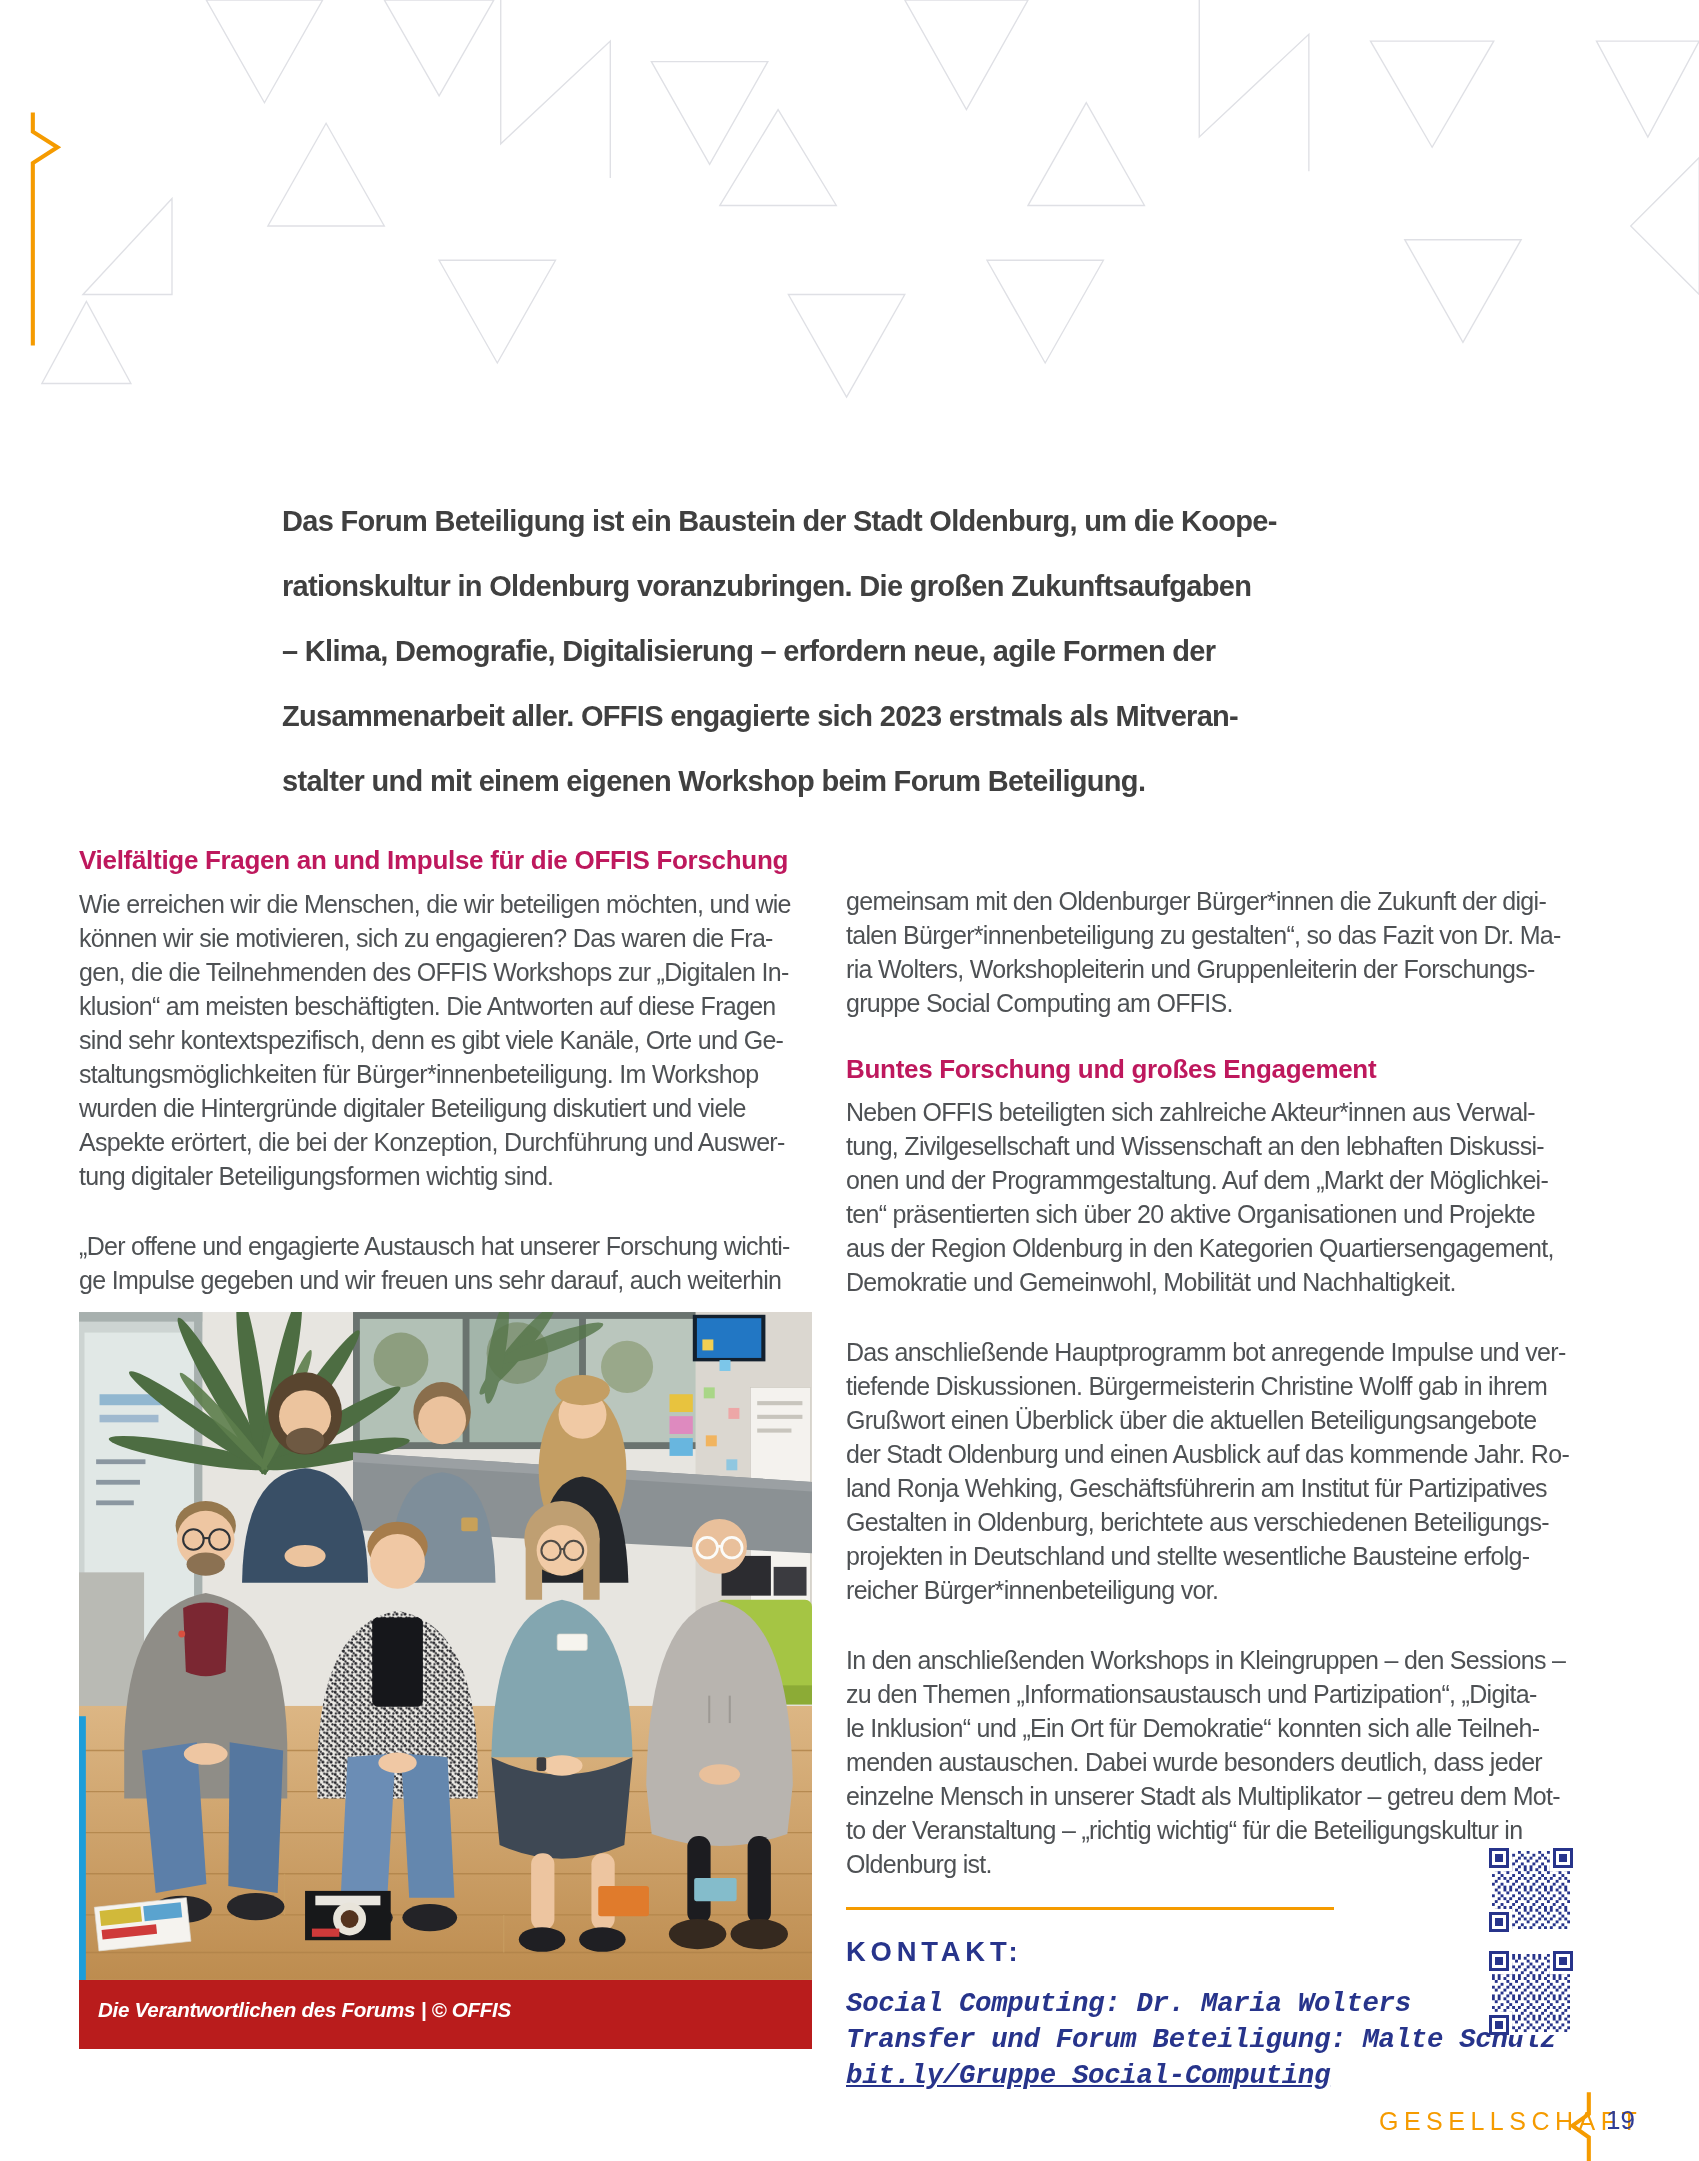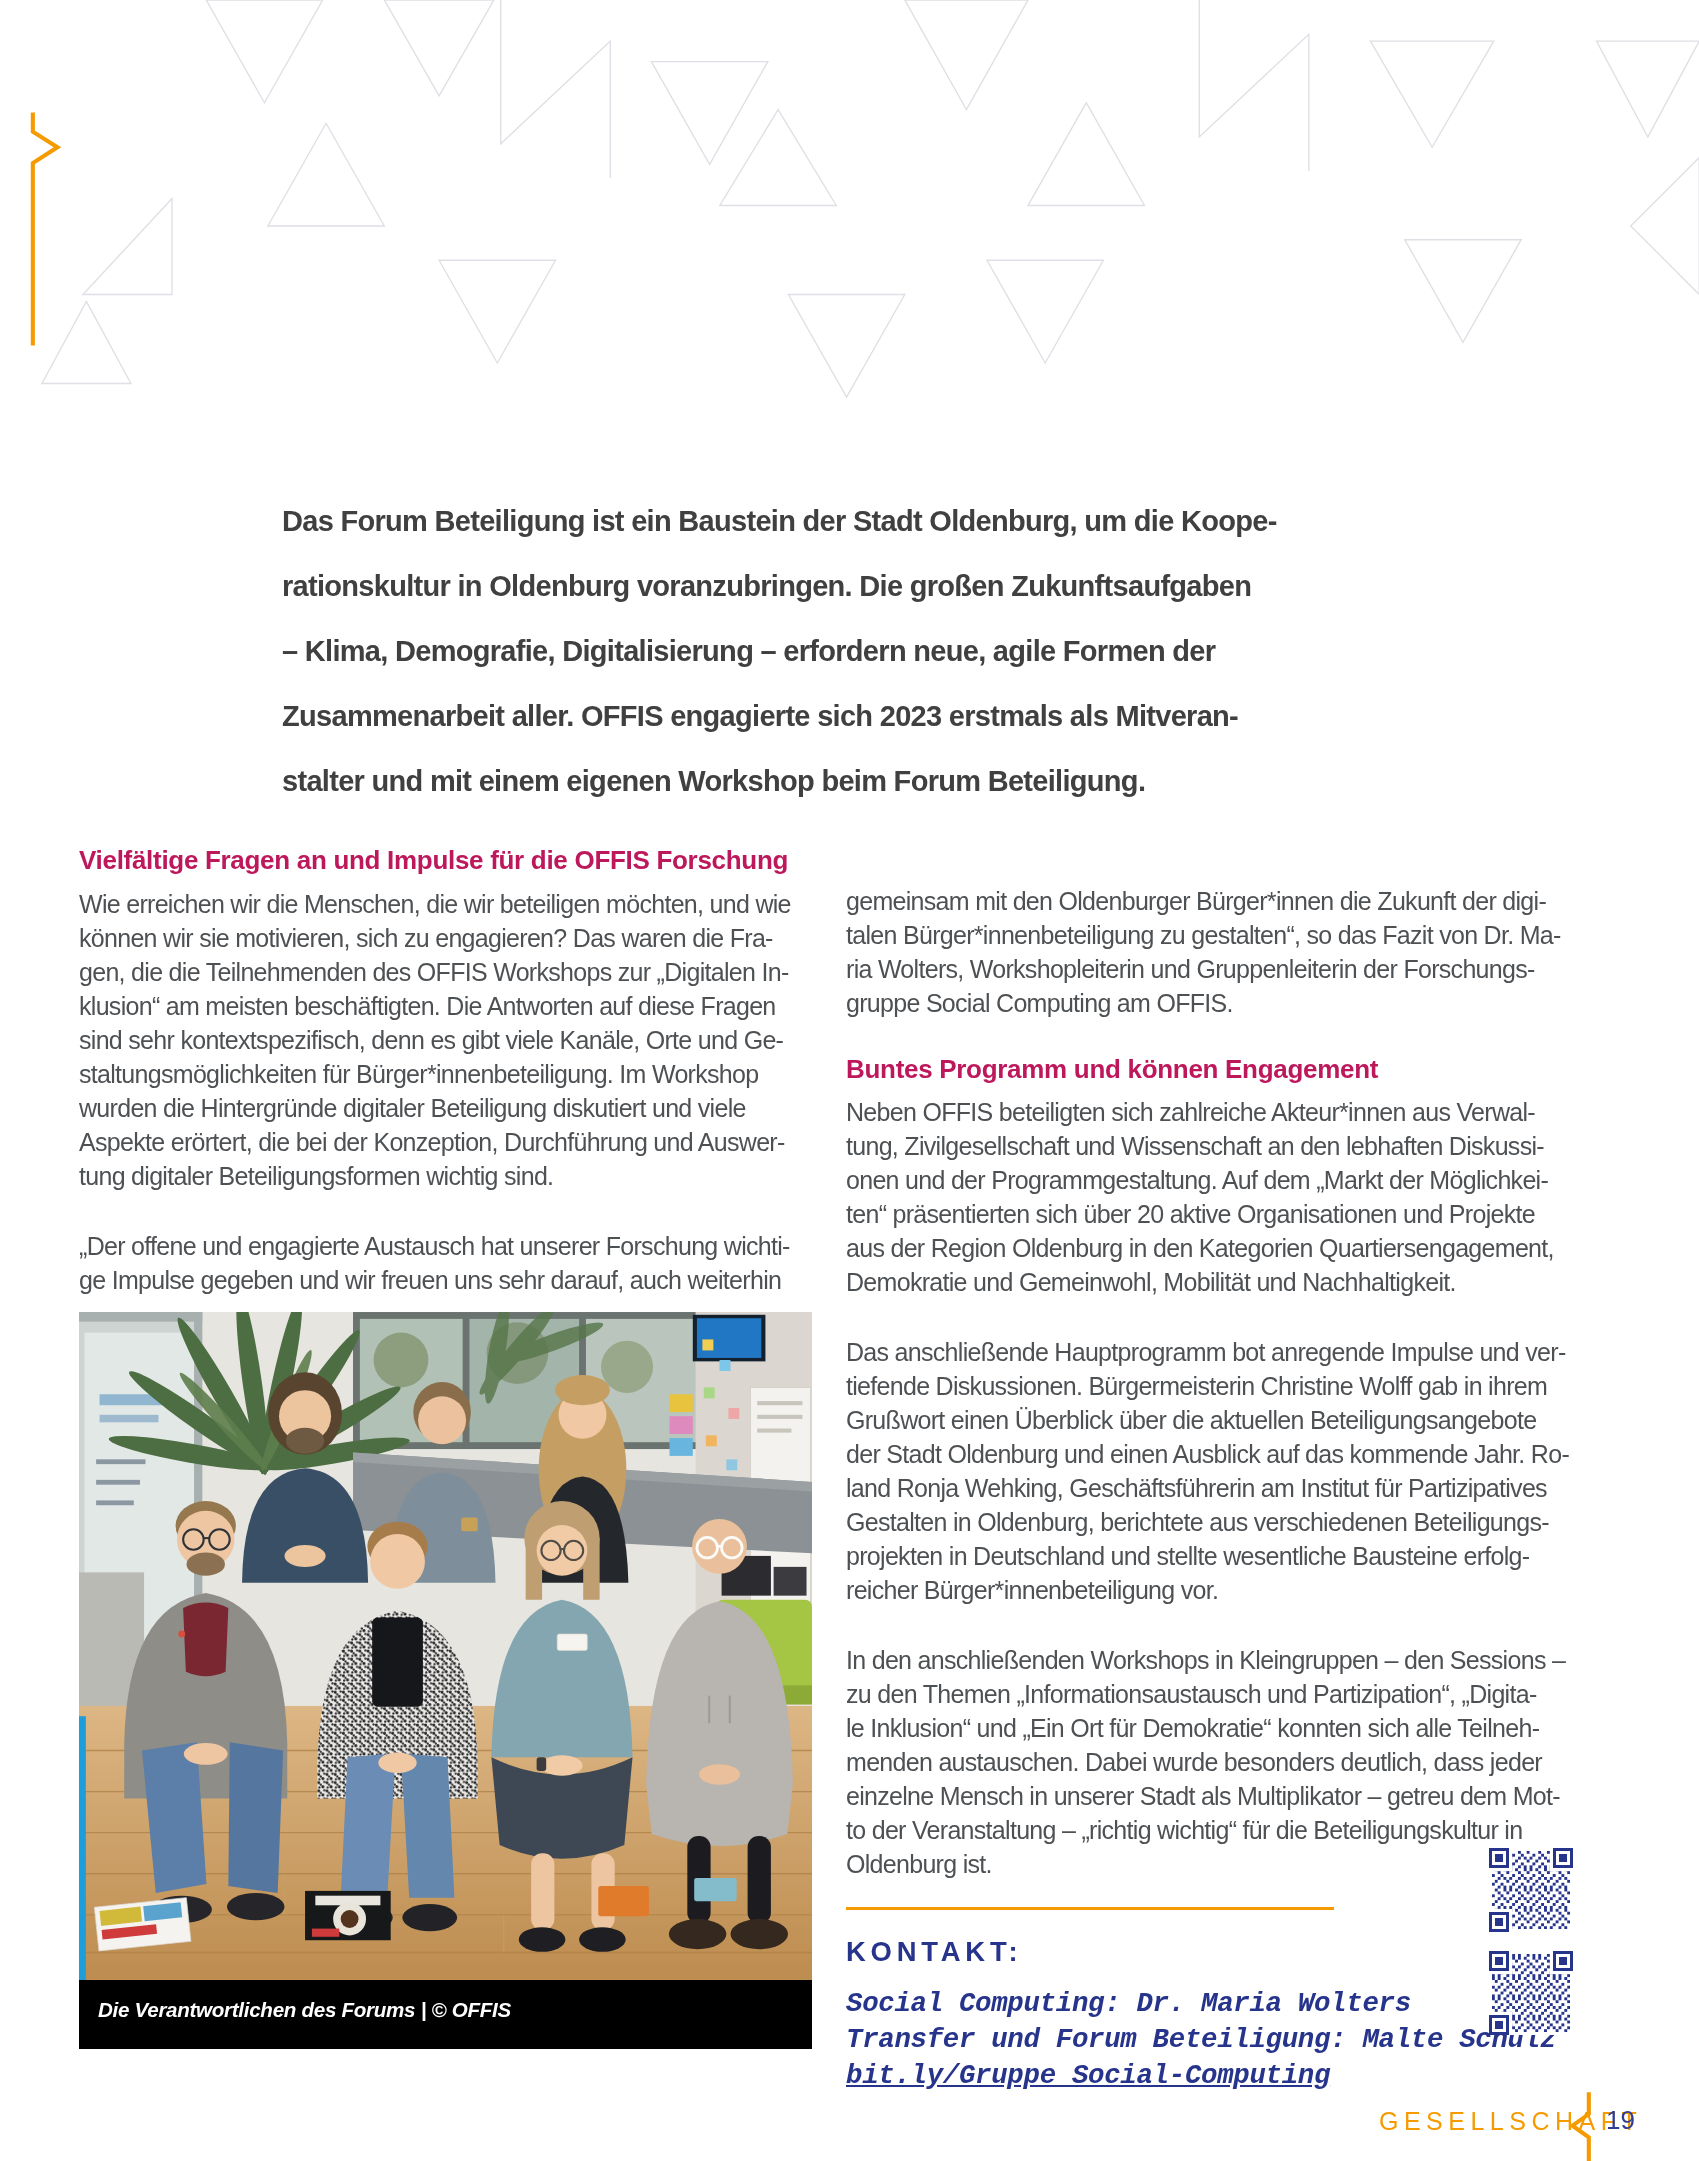"Buntes Programm und können Engagement" h3.subhead { text: Programm und können -> Forschung und großes }
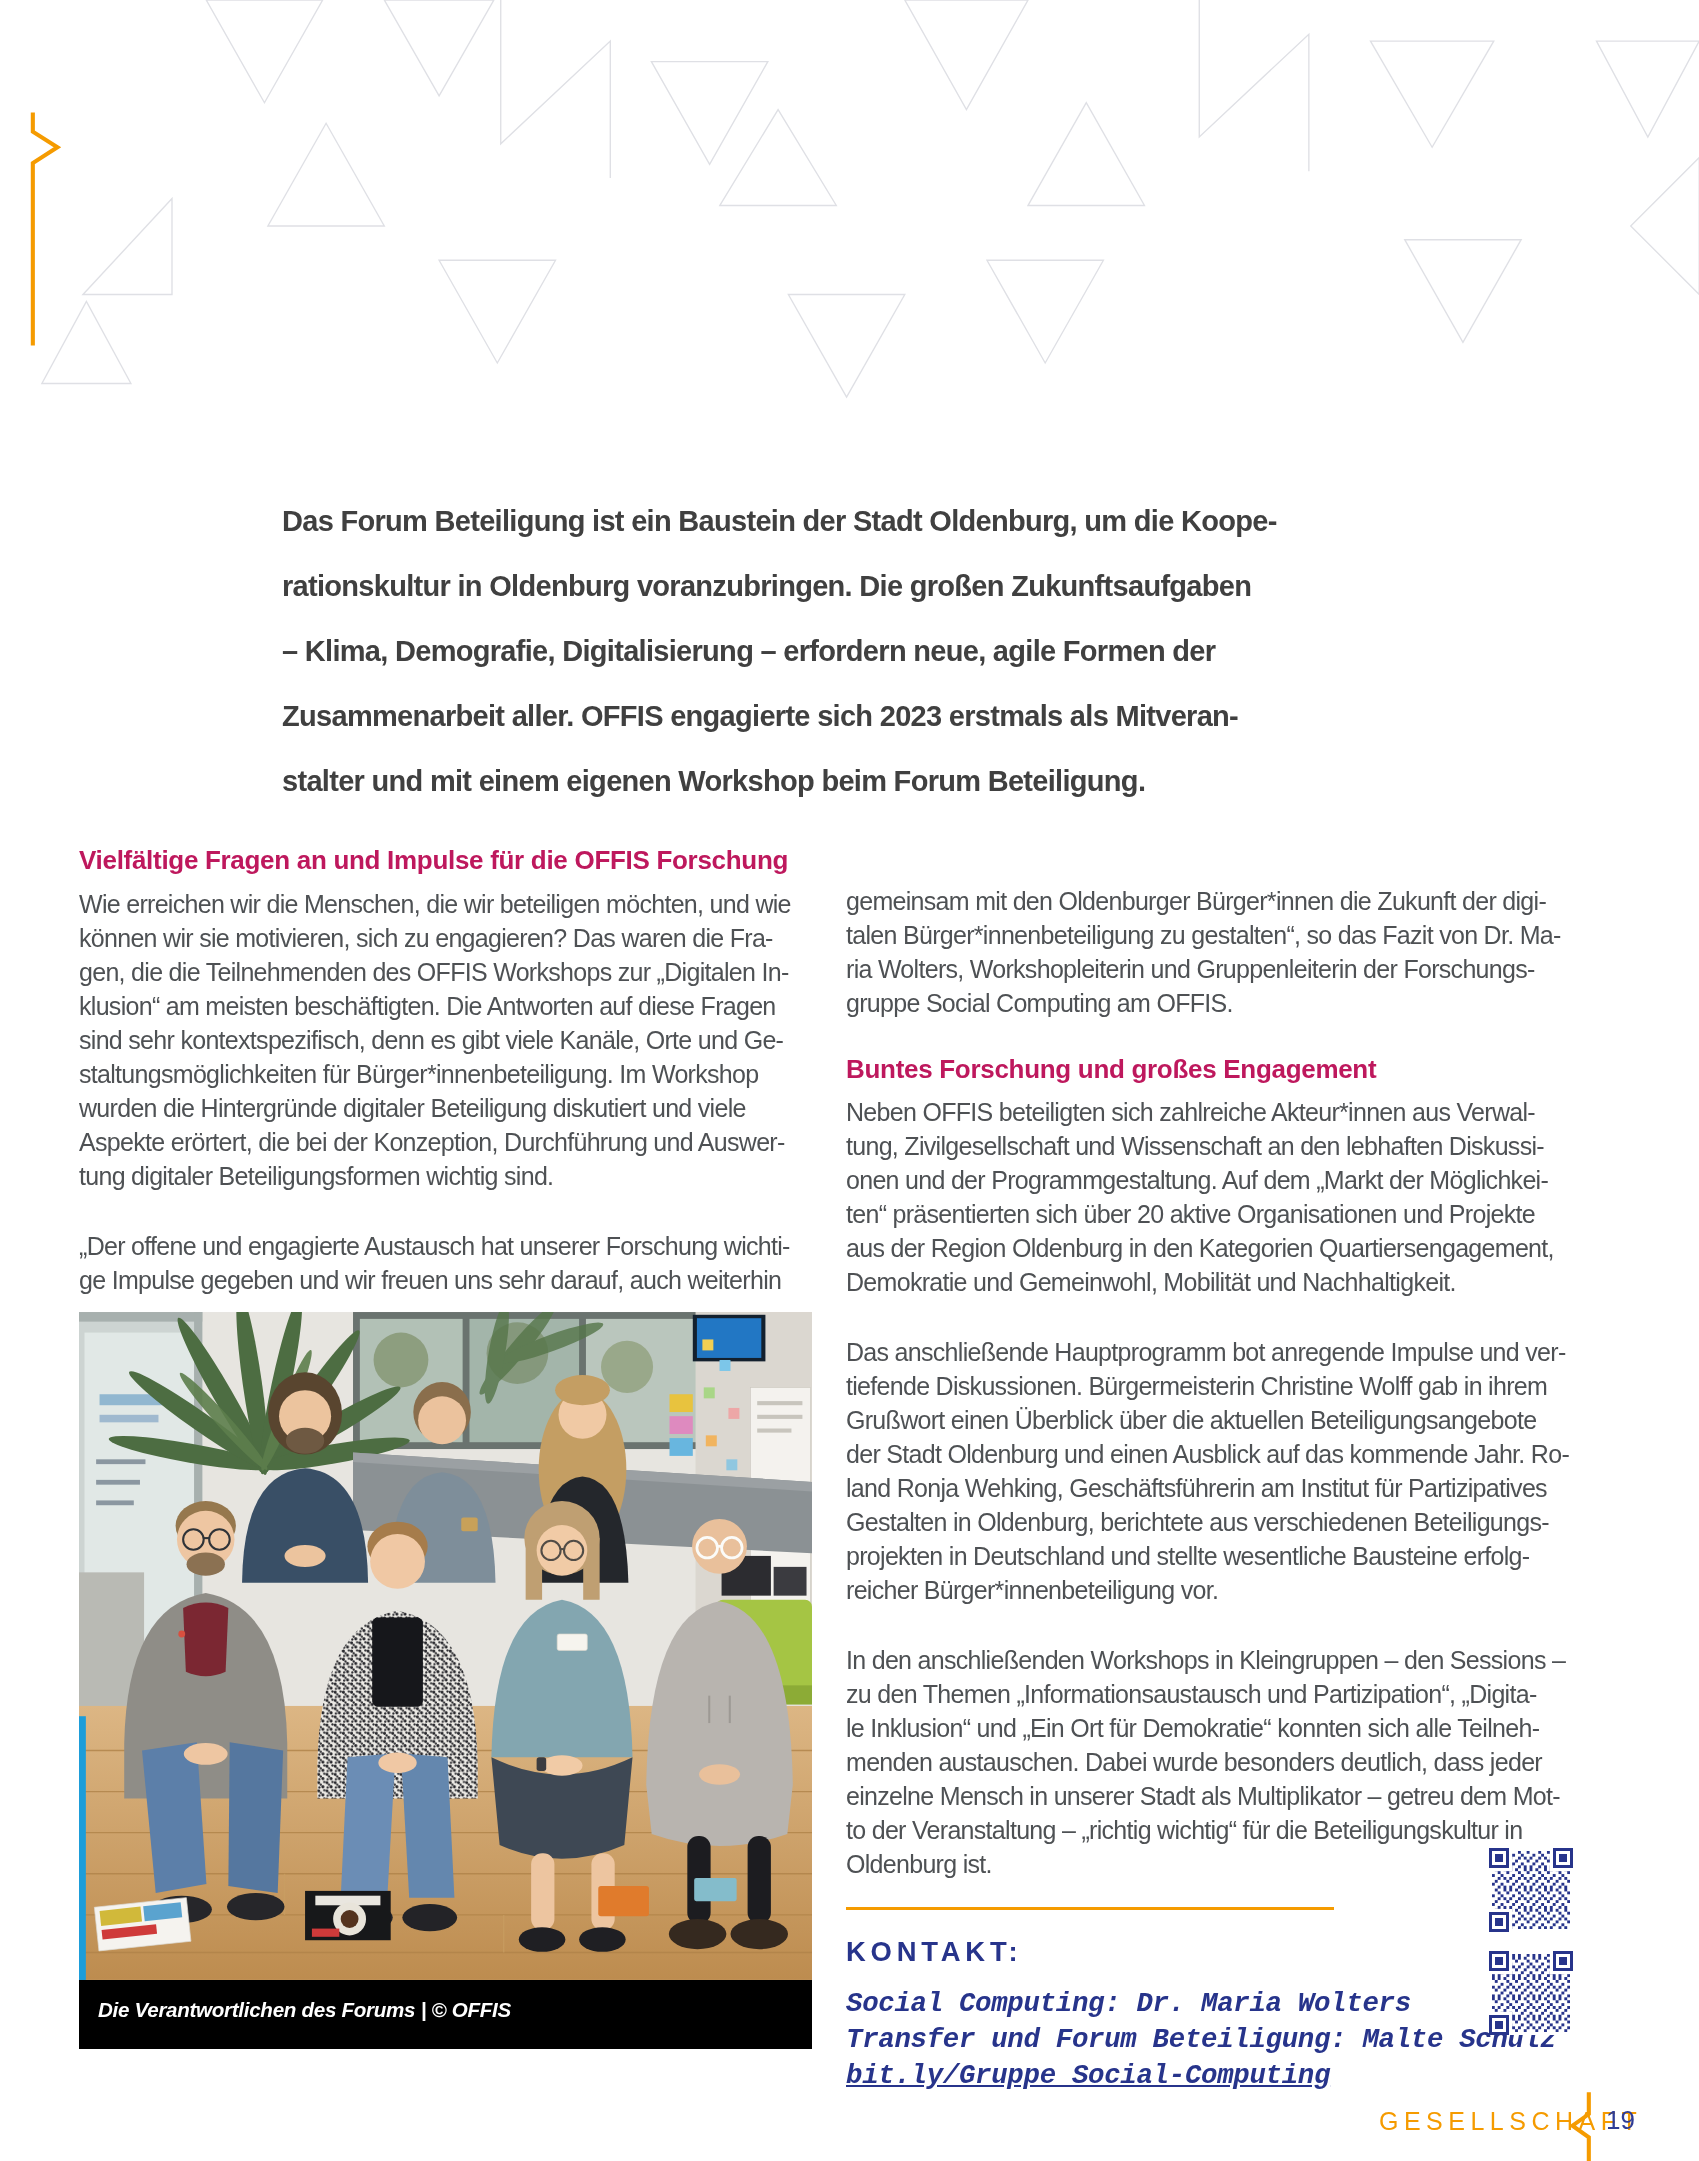"Die Verantwortlichen des Forums |" .caption { background: #000000 -> #b91c1c }
